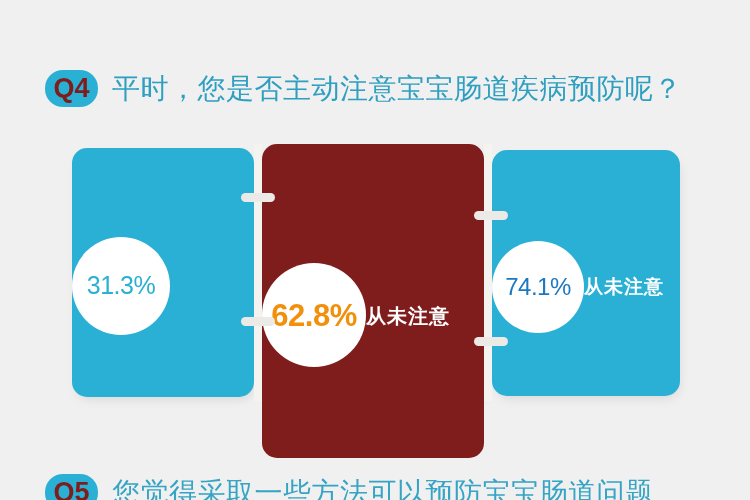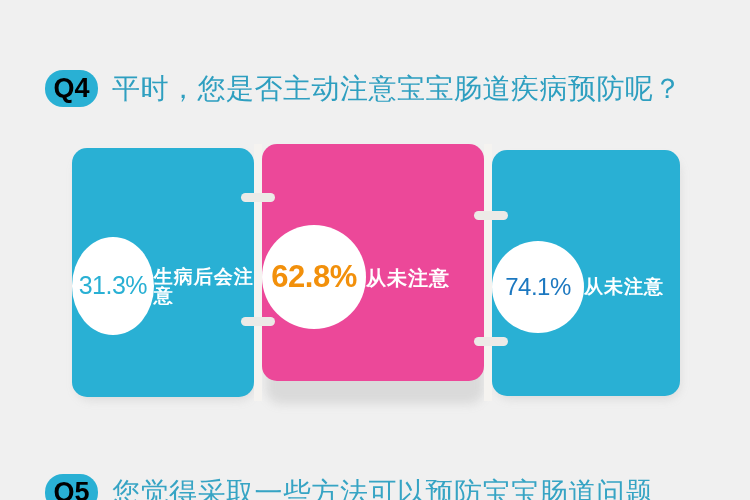"Q4" .q-badge { color: #000000 -> #7f1d1d }
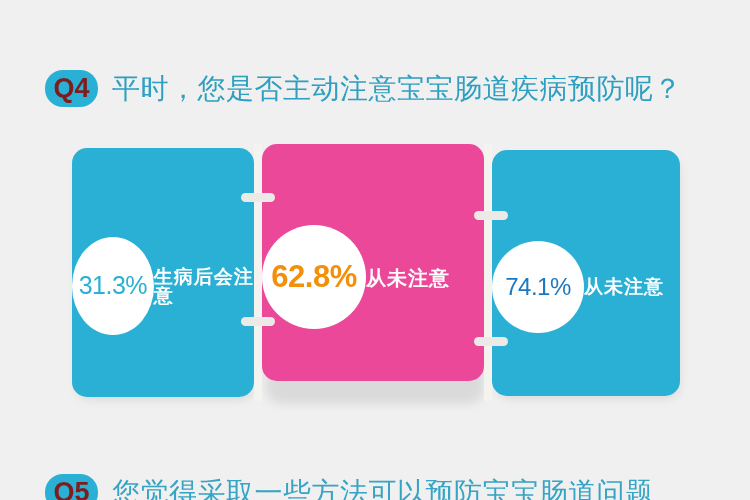"生病后会注意" div.card-label { html: <div>生病后会注意</div> -> none }
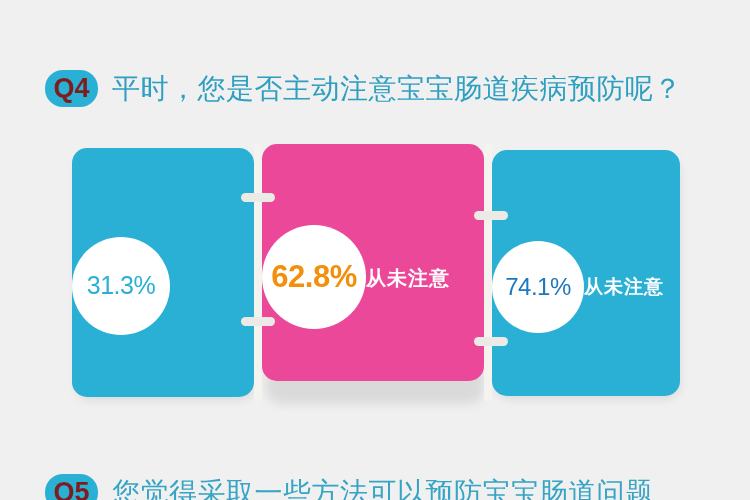"62.8%" #card-1 { background: #ec4899 -> #7f1d1d; height: 237px -> 314px }
